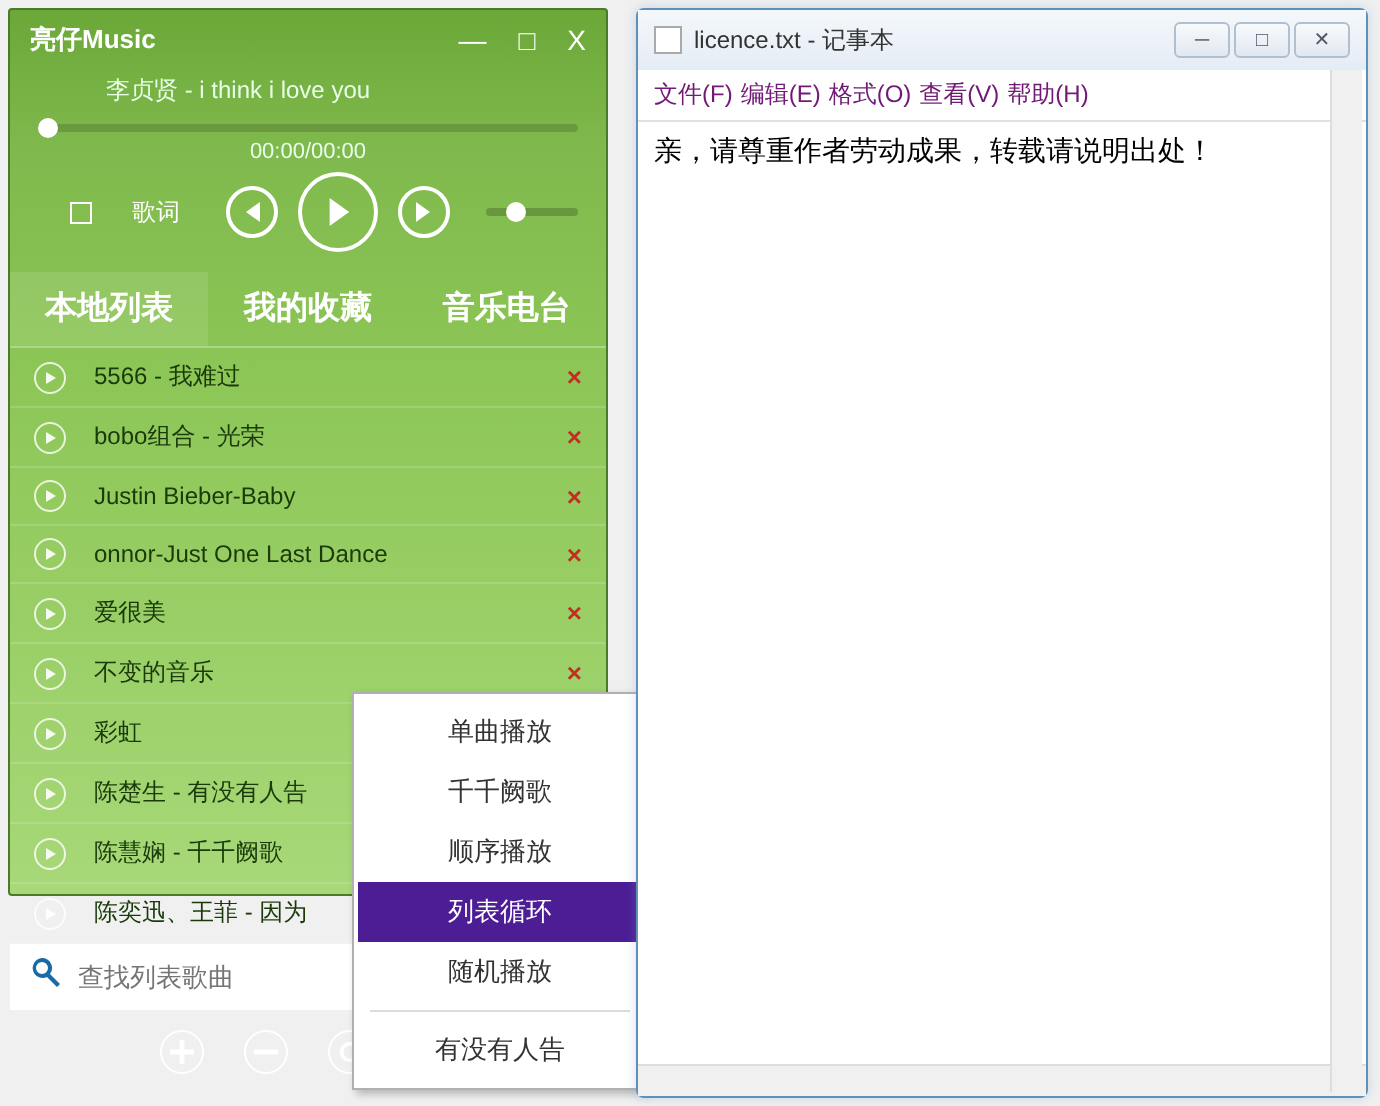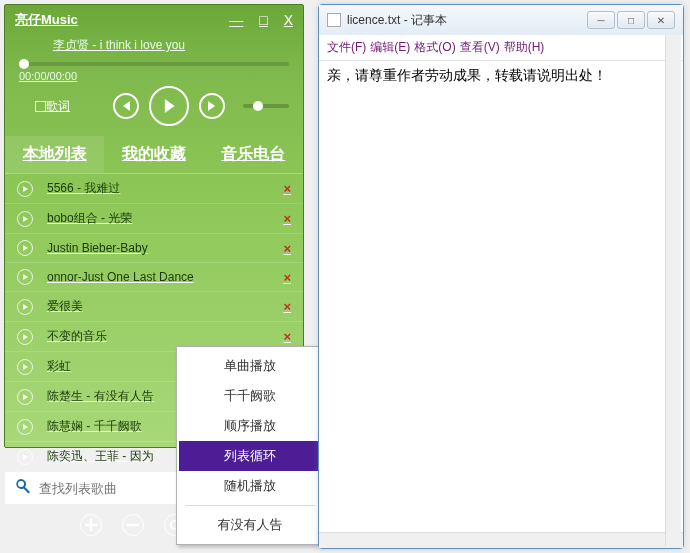"亮仔Music" .player { text-decoration: underline -> none }
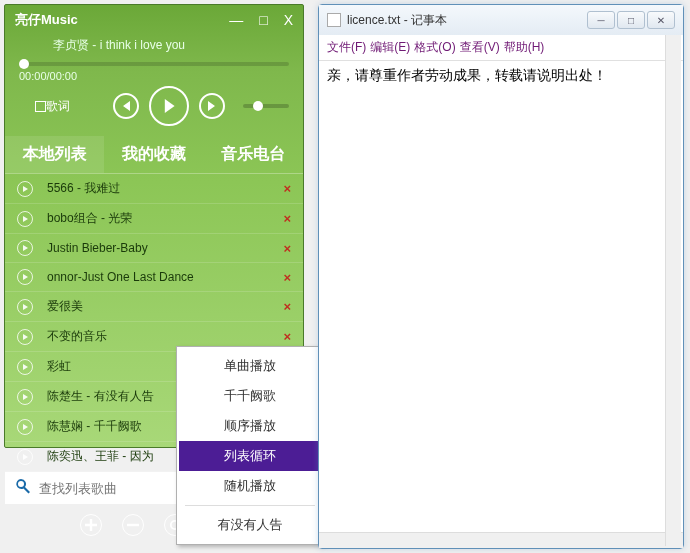"00:00/00:00" .timelabel { text-align: left -> center }
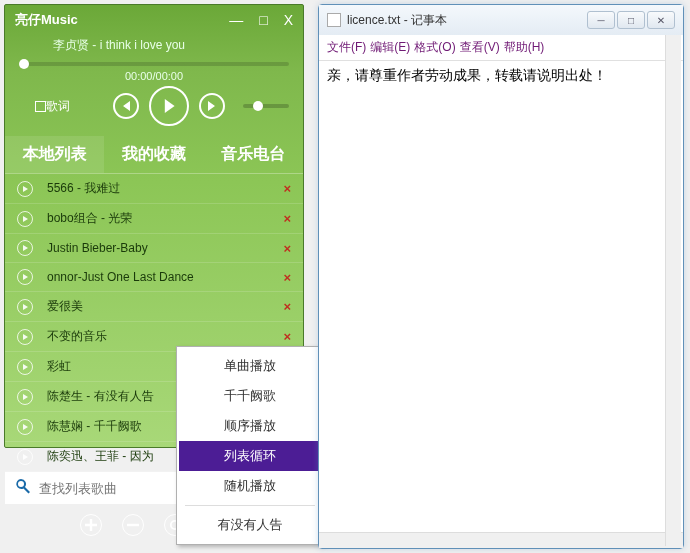"歌词" .lyrics-toggle { gap: 0 -> 20px }
